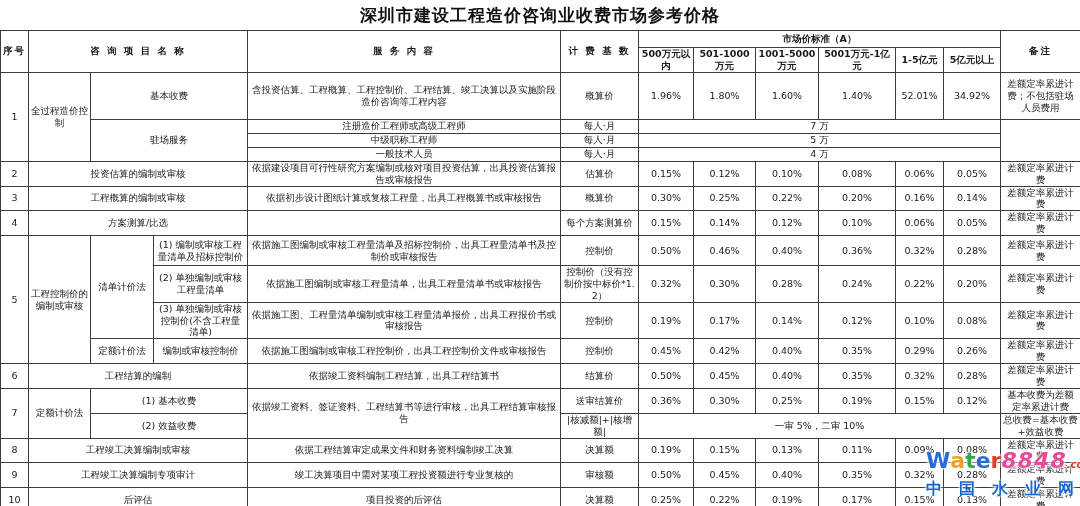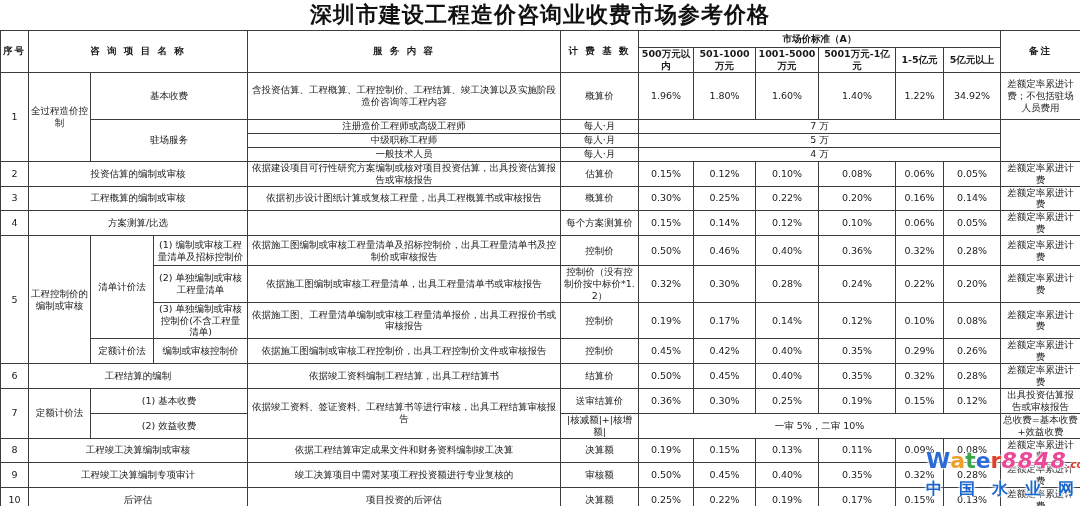"深圳市建设工程造价咨询业收费市场参考价格" .page-title { font-size: 22px -> 17px }
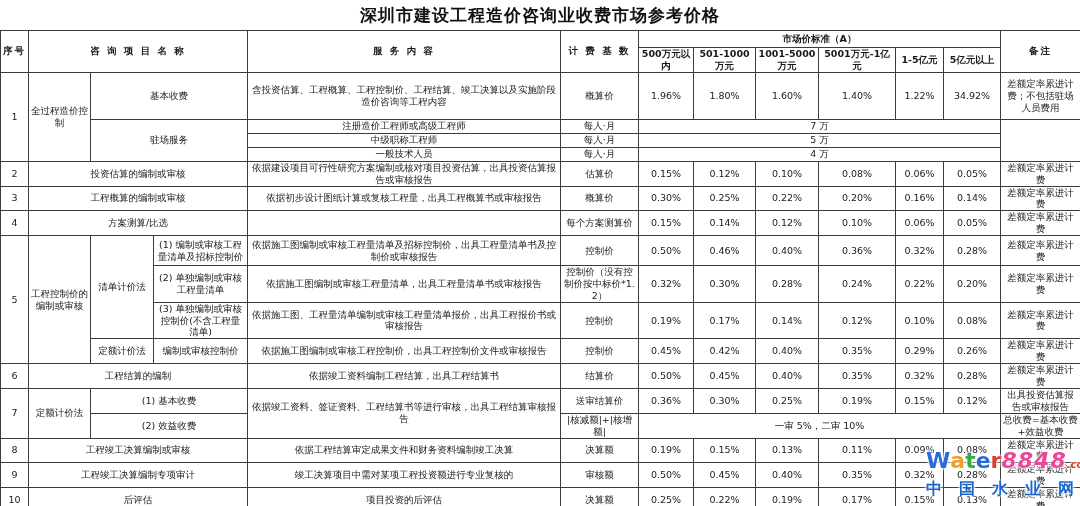"1.22%" td { text: 1.22% -> 52.01% }
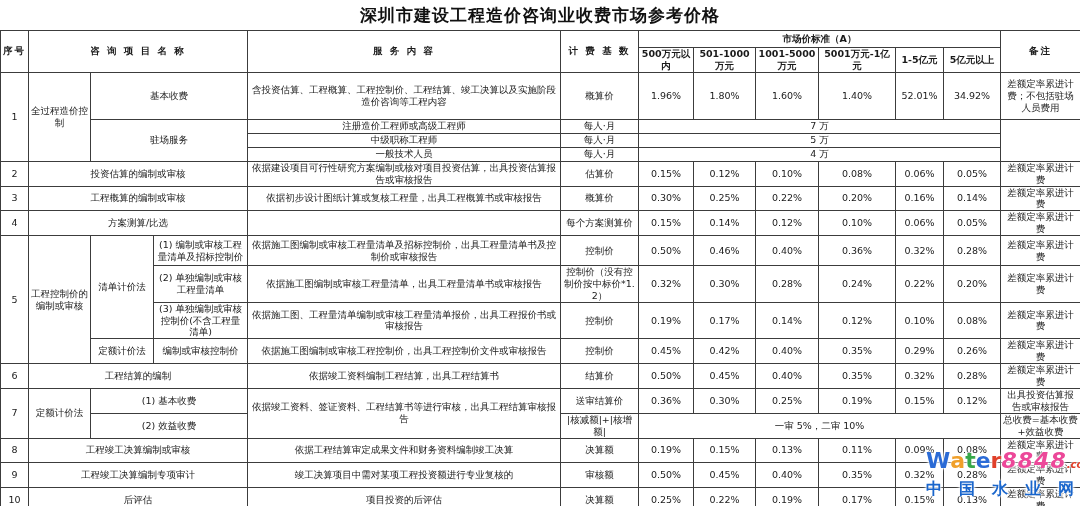"出具投资估算报告或审核报告" td.rem { text: 出具投资估算报告或审核报告 -> 基本收费为差额定率累进计费 }
